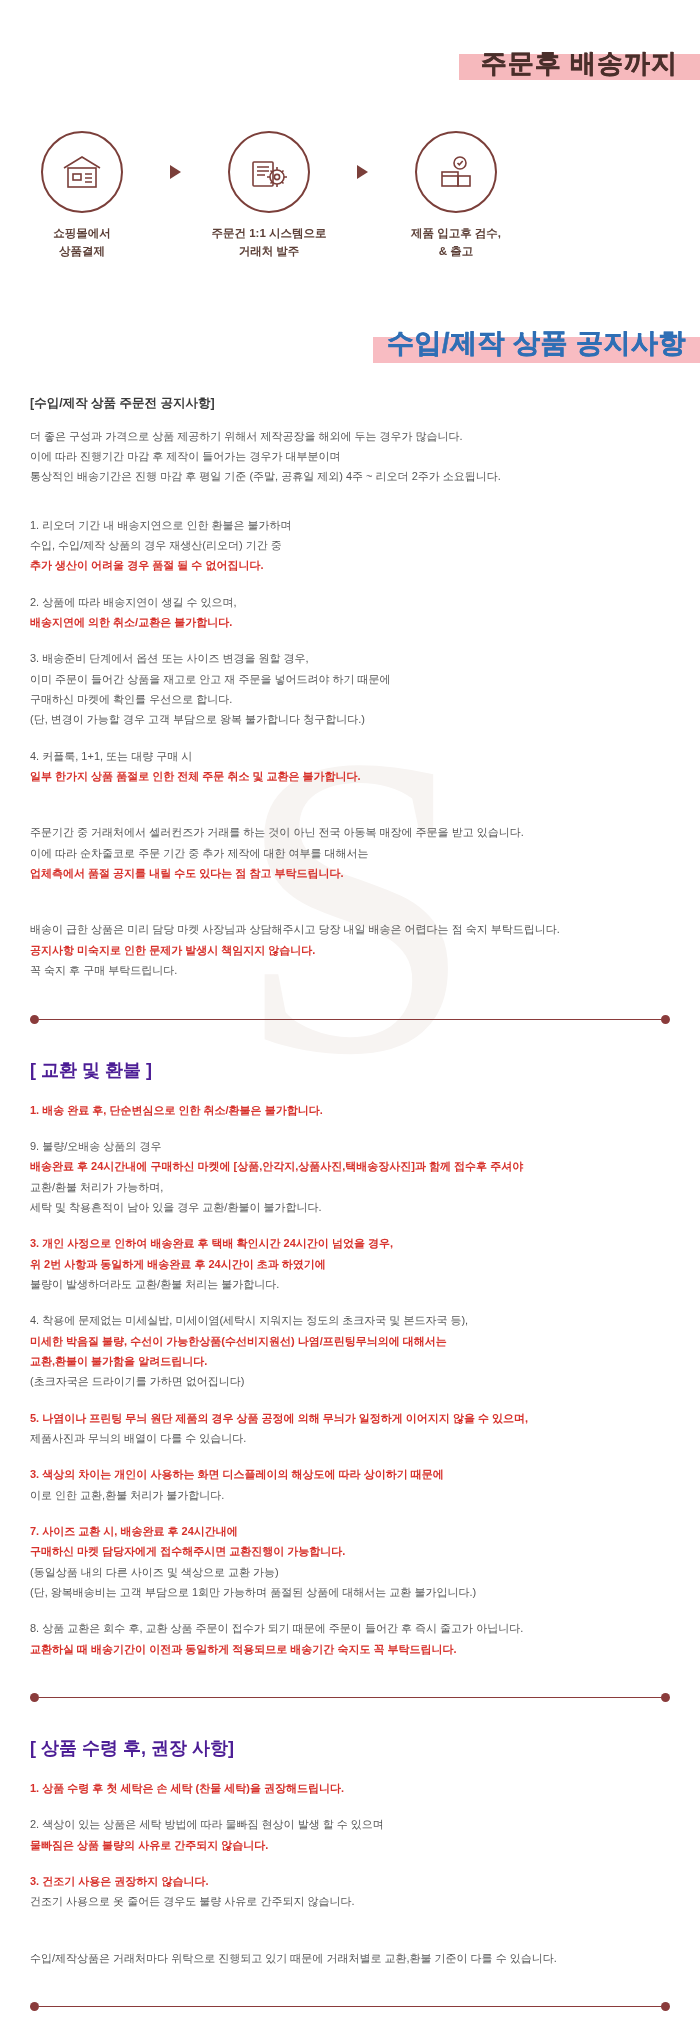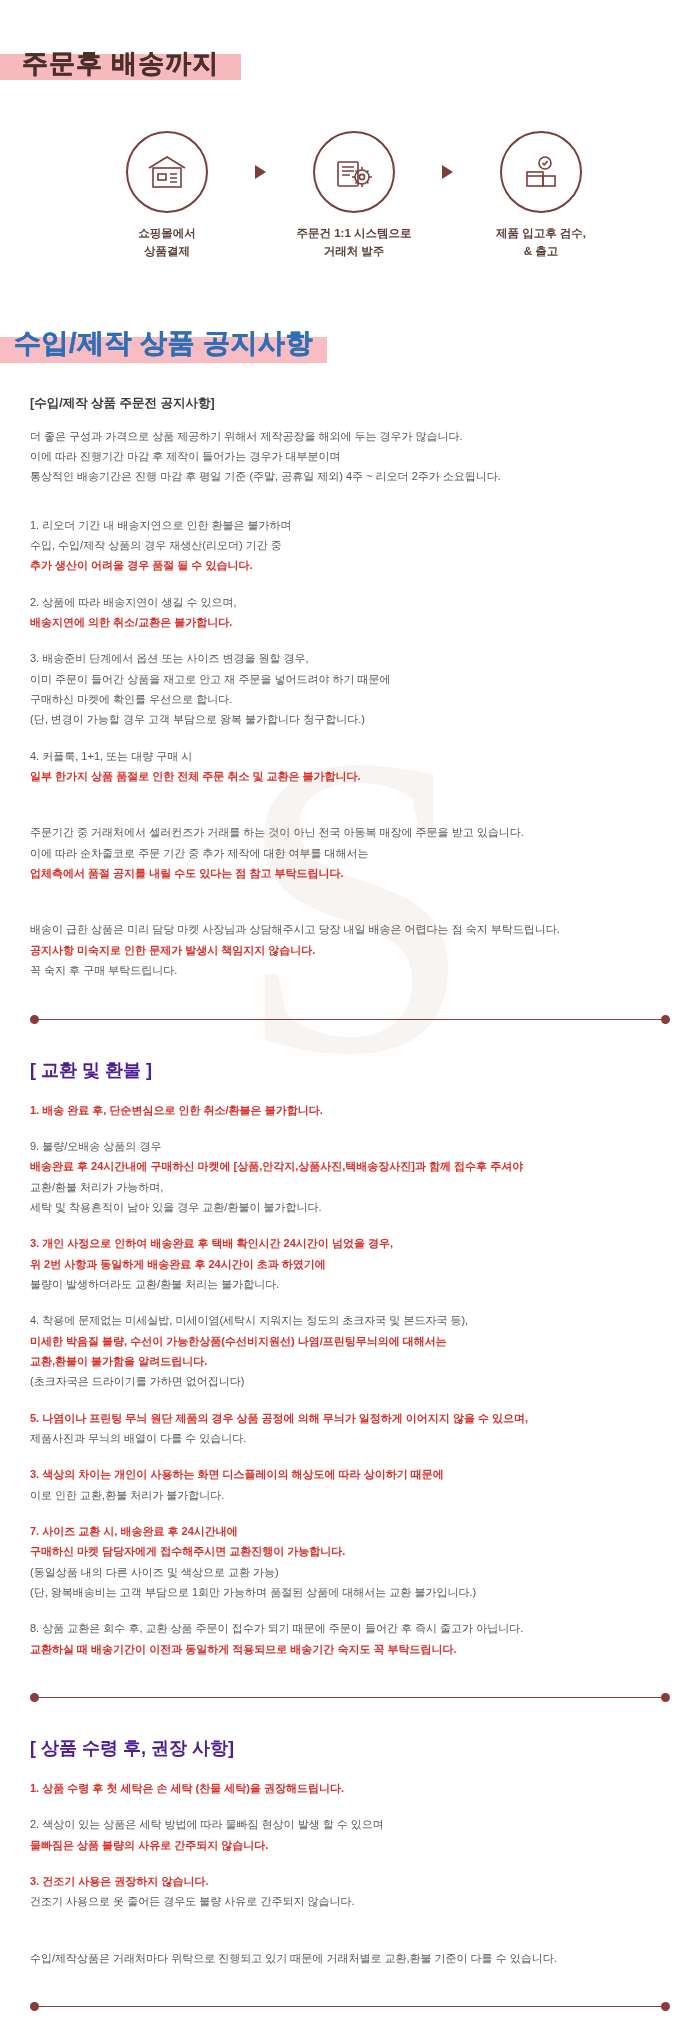"주문후 배송까지" .banner-wrap { text-align: left -> right }
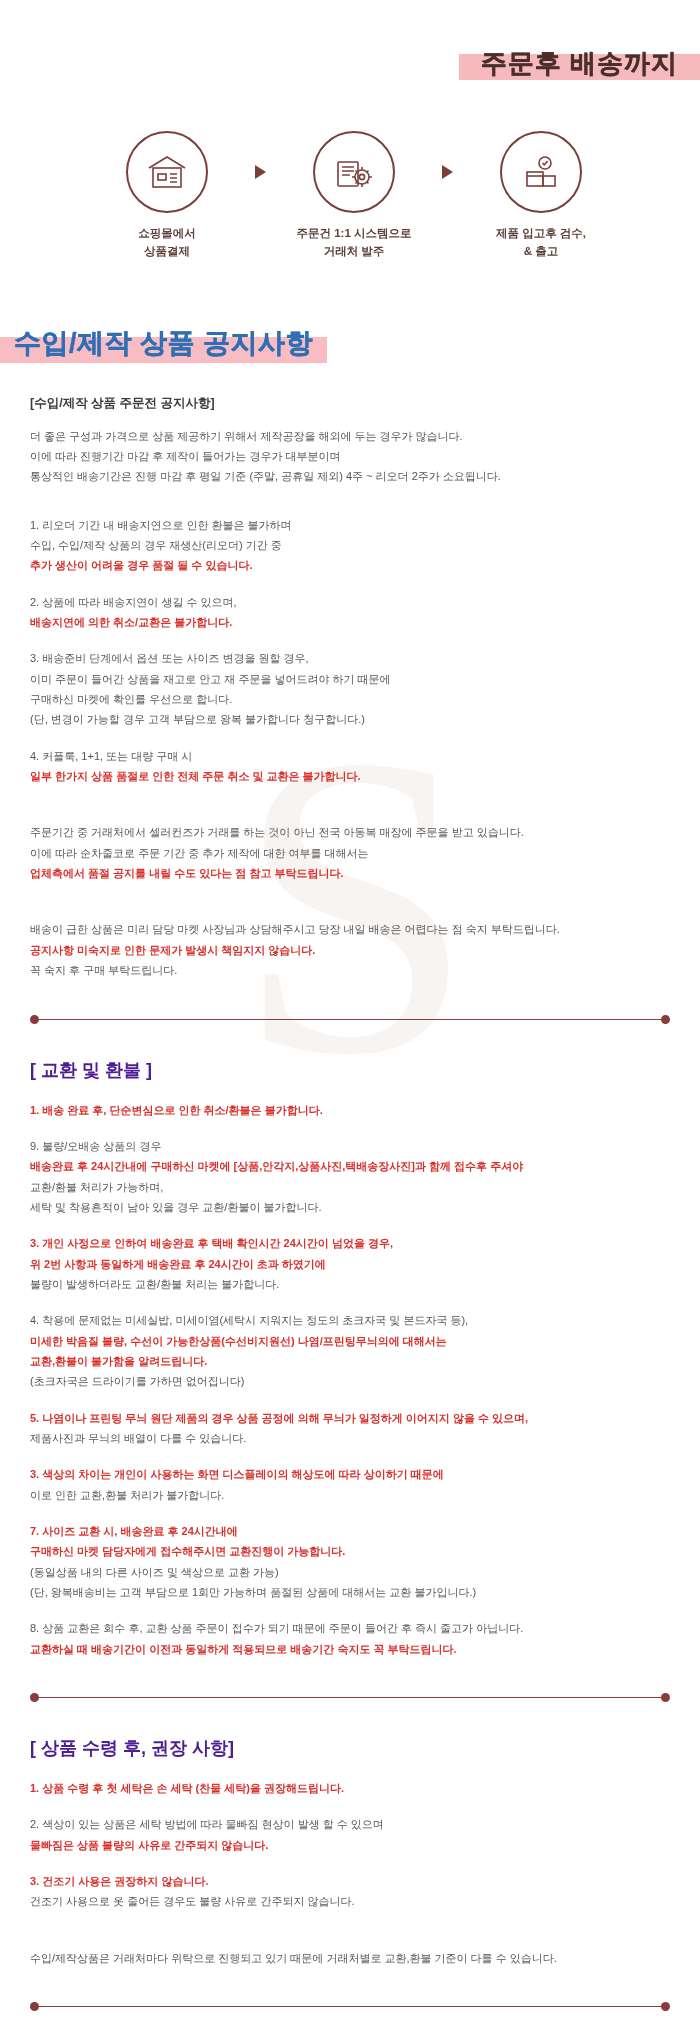"쇼핑몰에서" .steps { justify-content: center -> none }
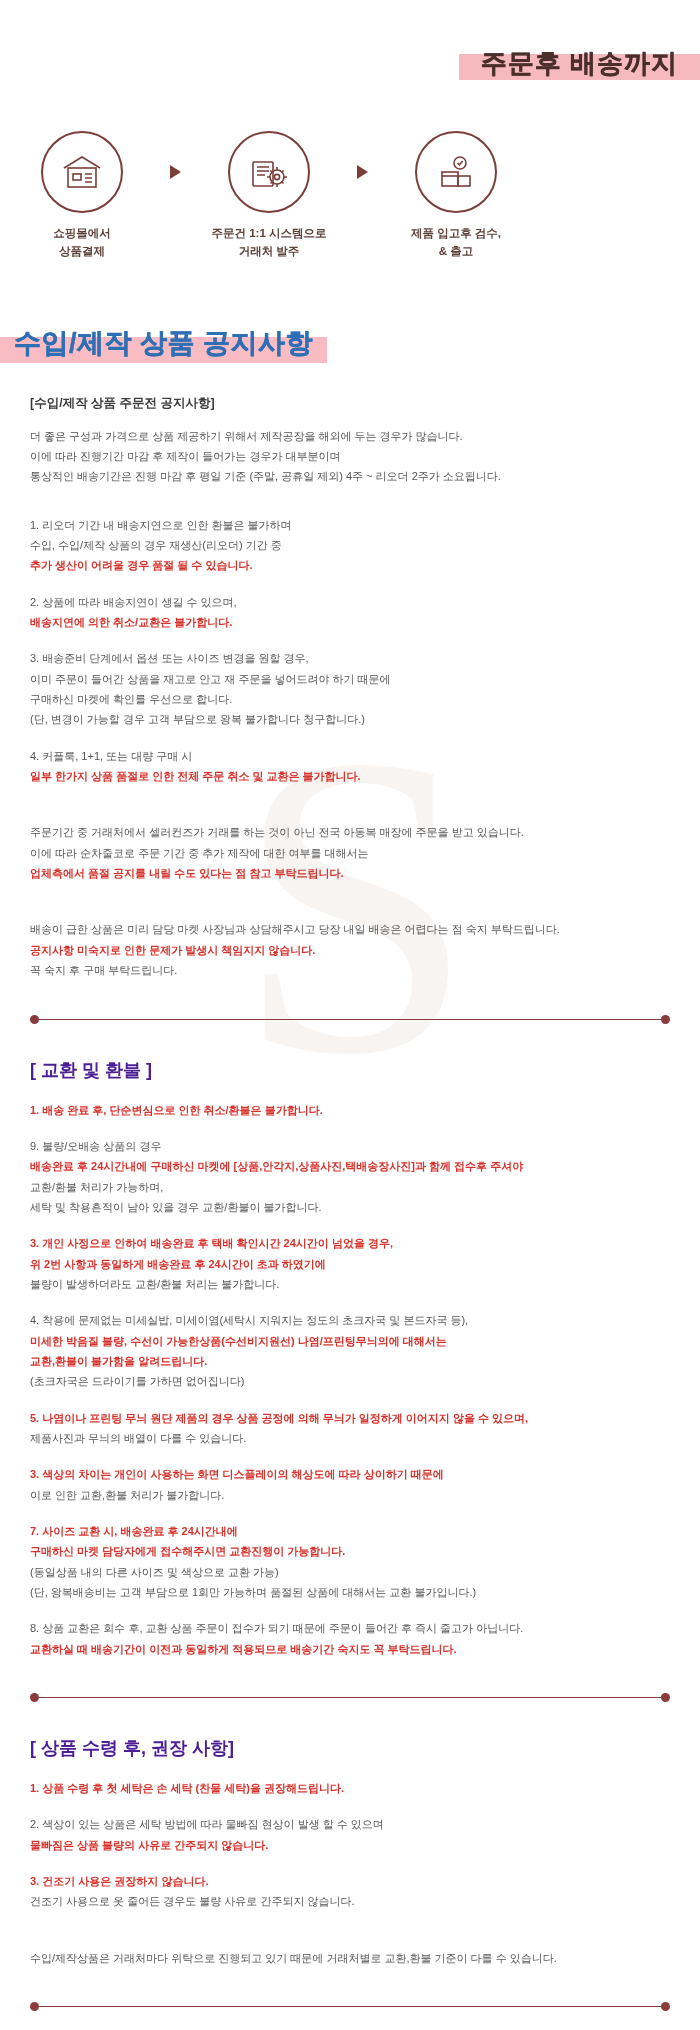"수입/제작 상품 공지사항" .section-title-wrap { text-align: left -> right }
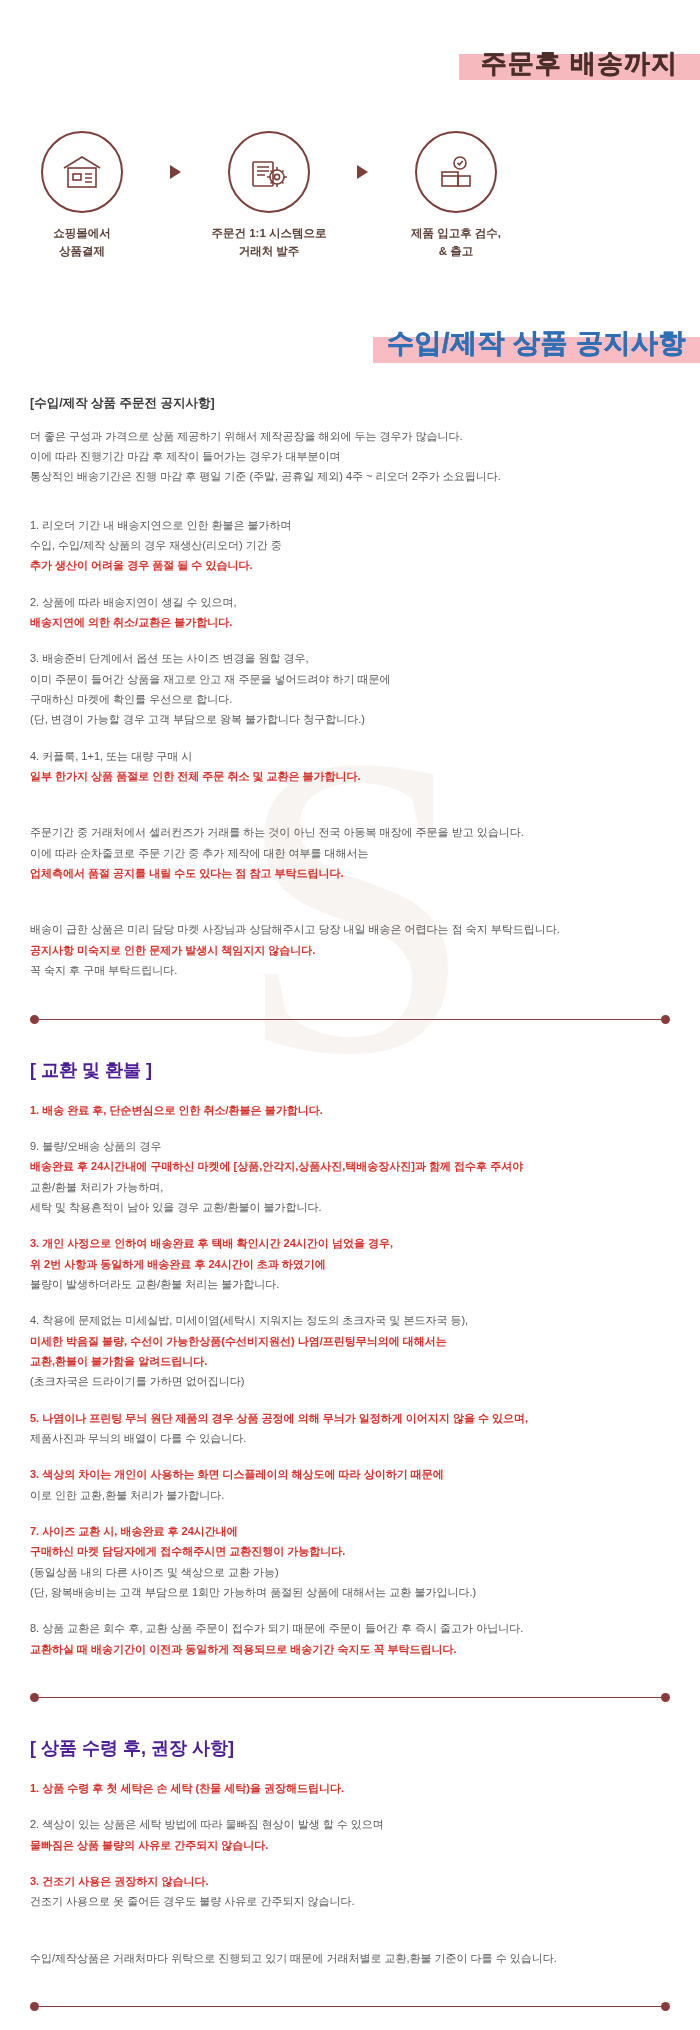"추가 생산이 어려울 경우 품절" span.red-b { text: 있습니다 -> 없어집니다 }
